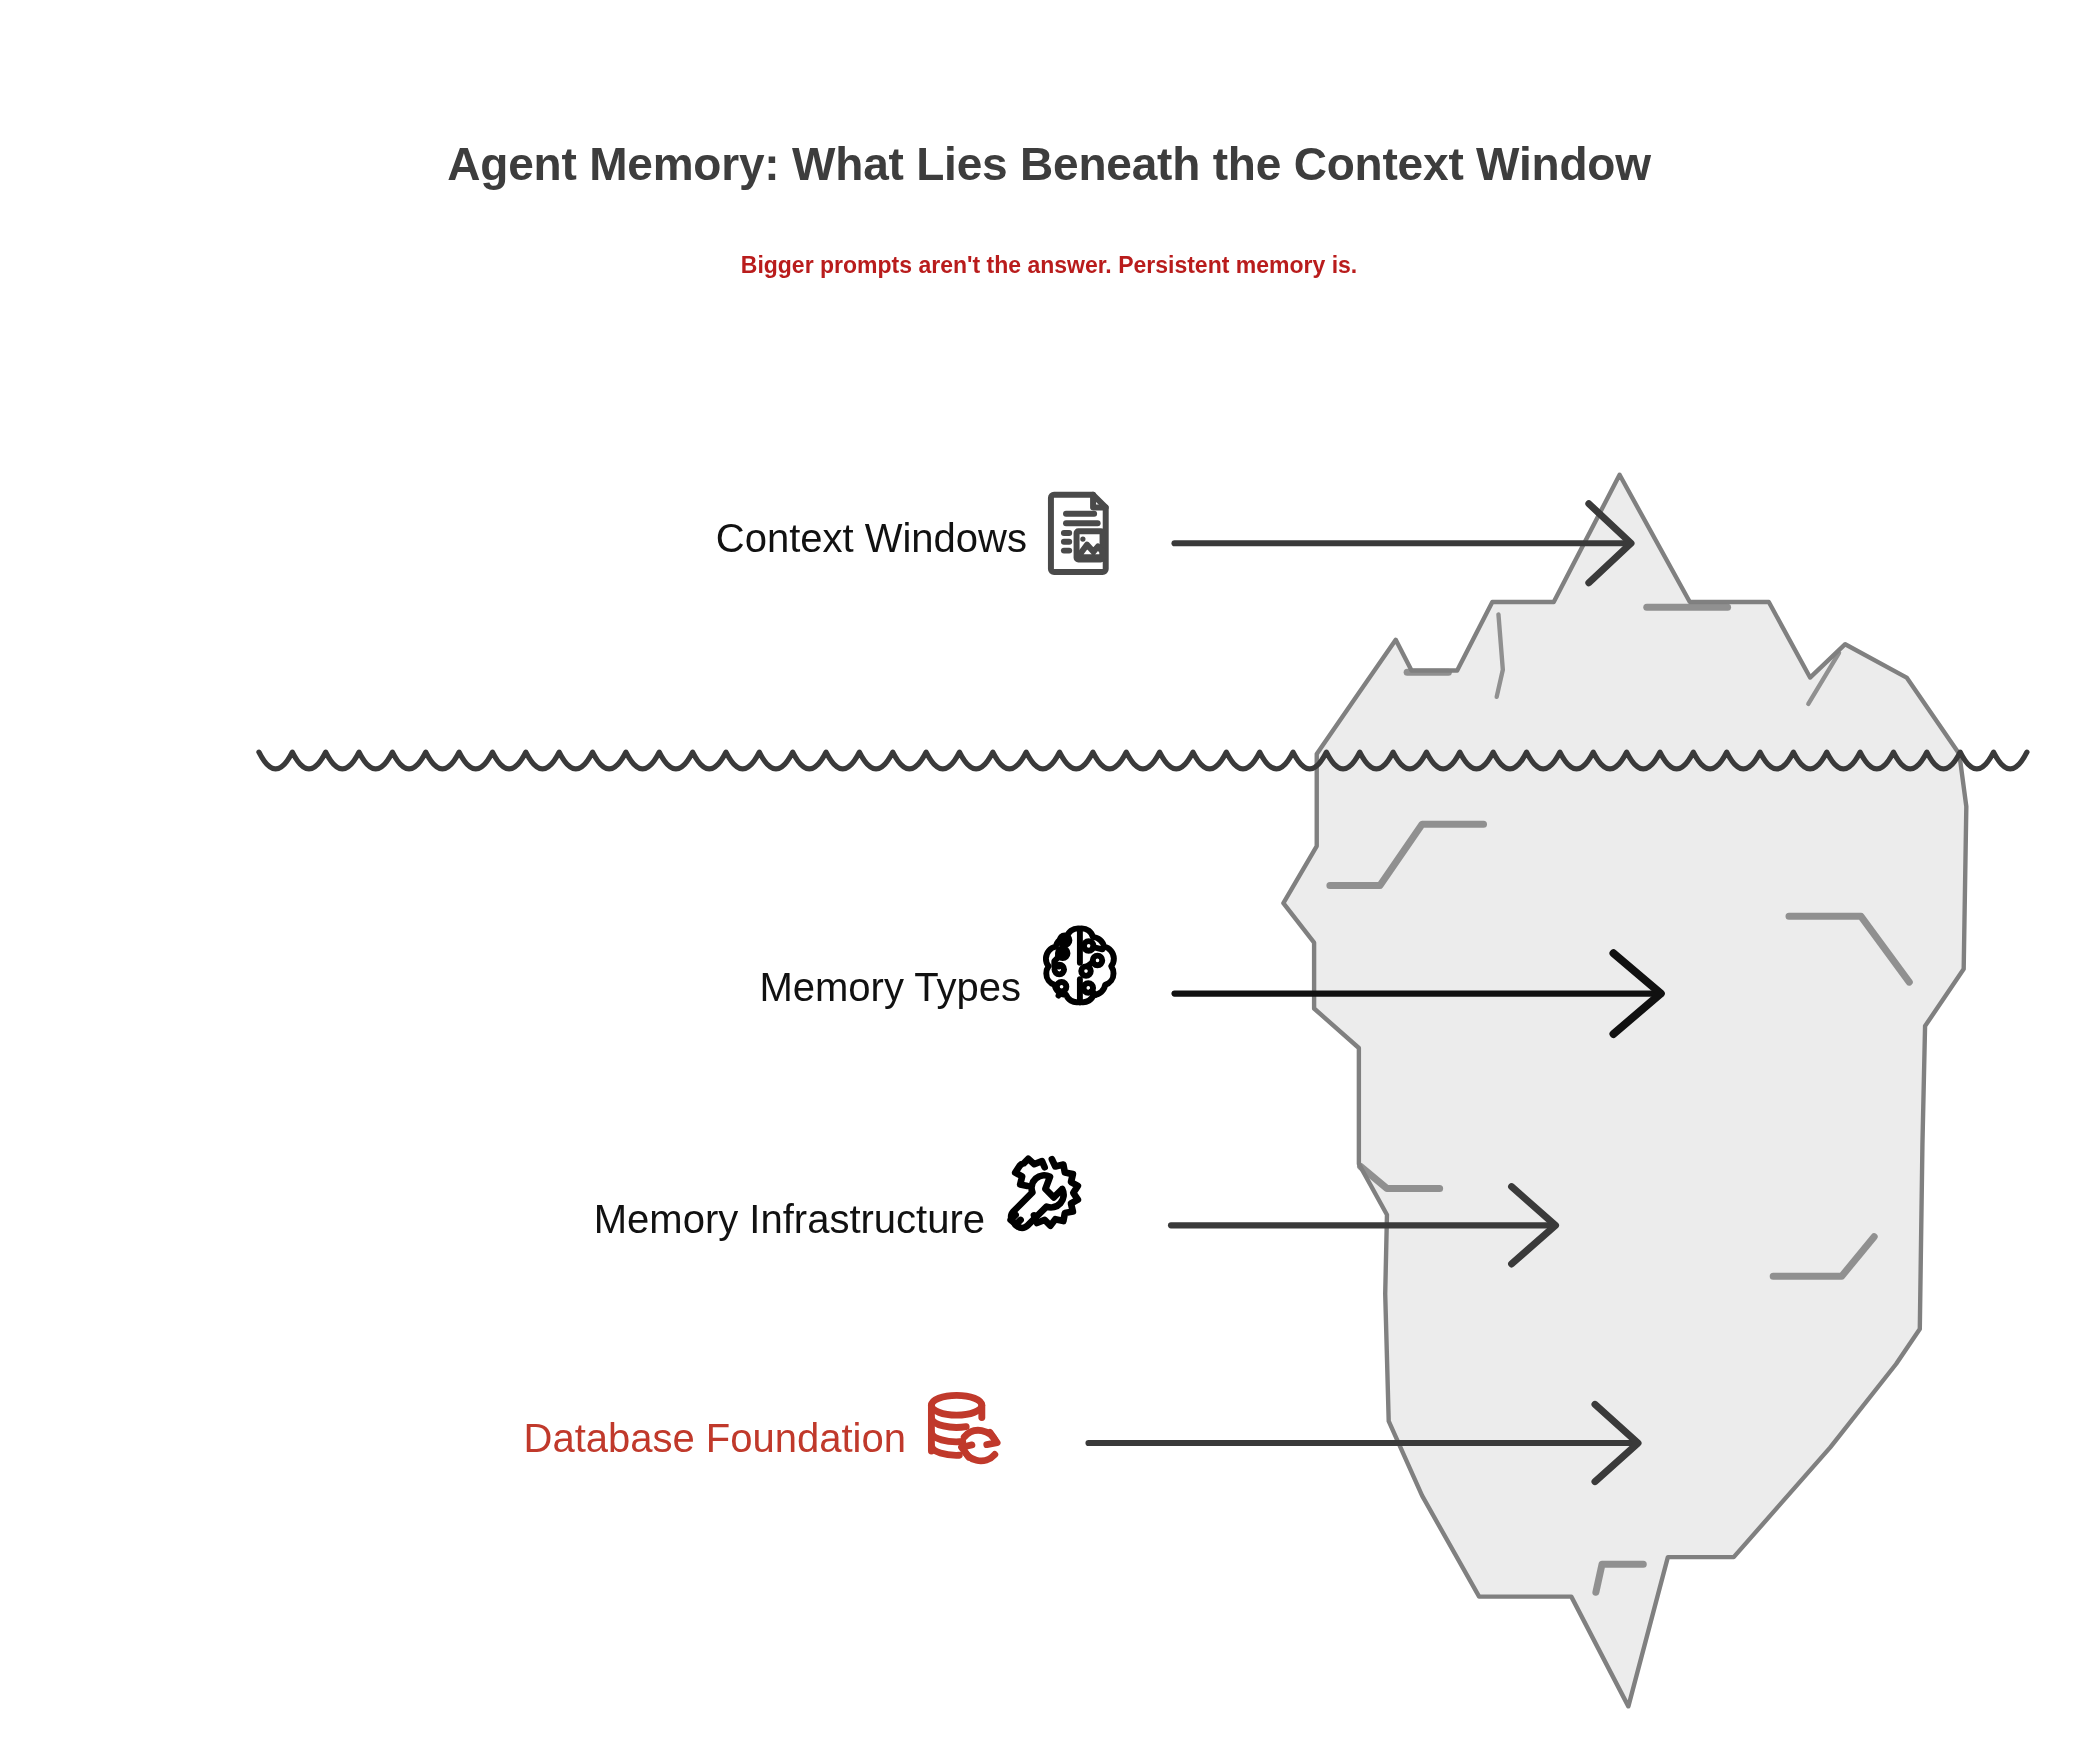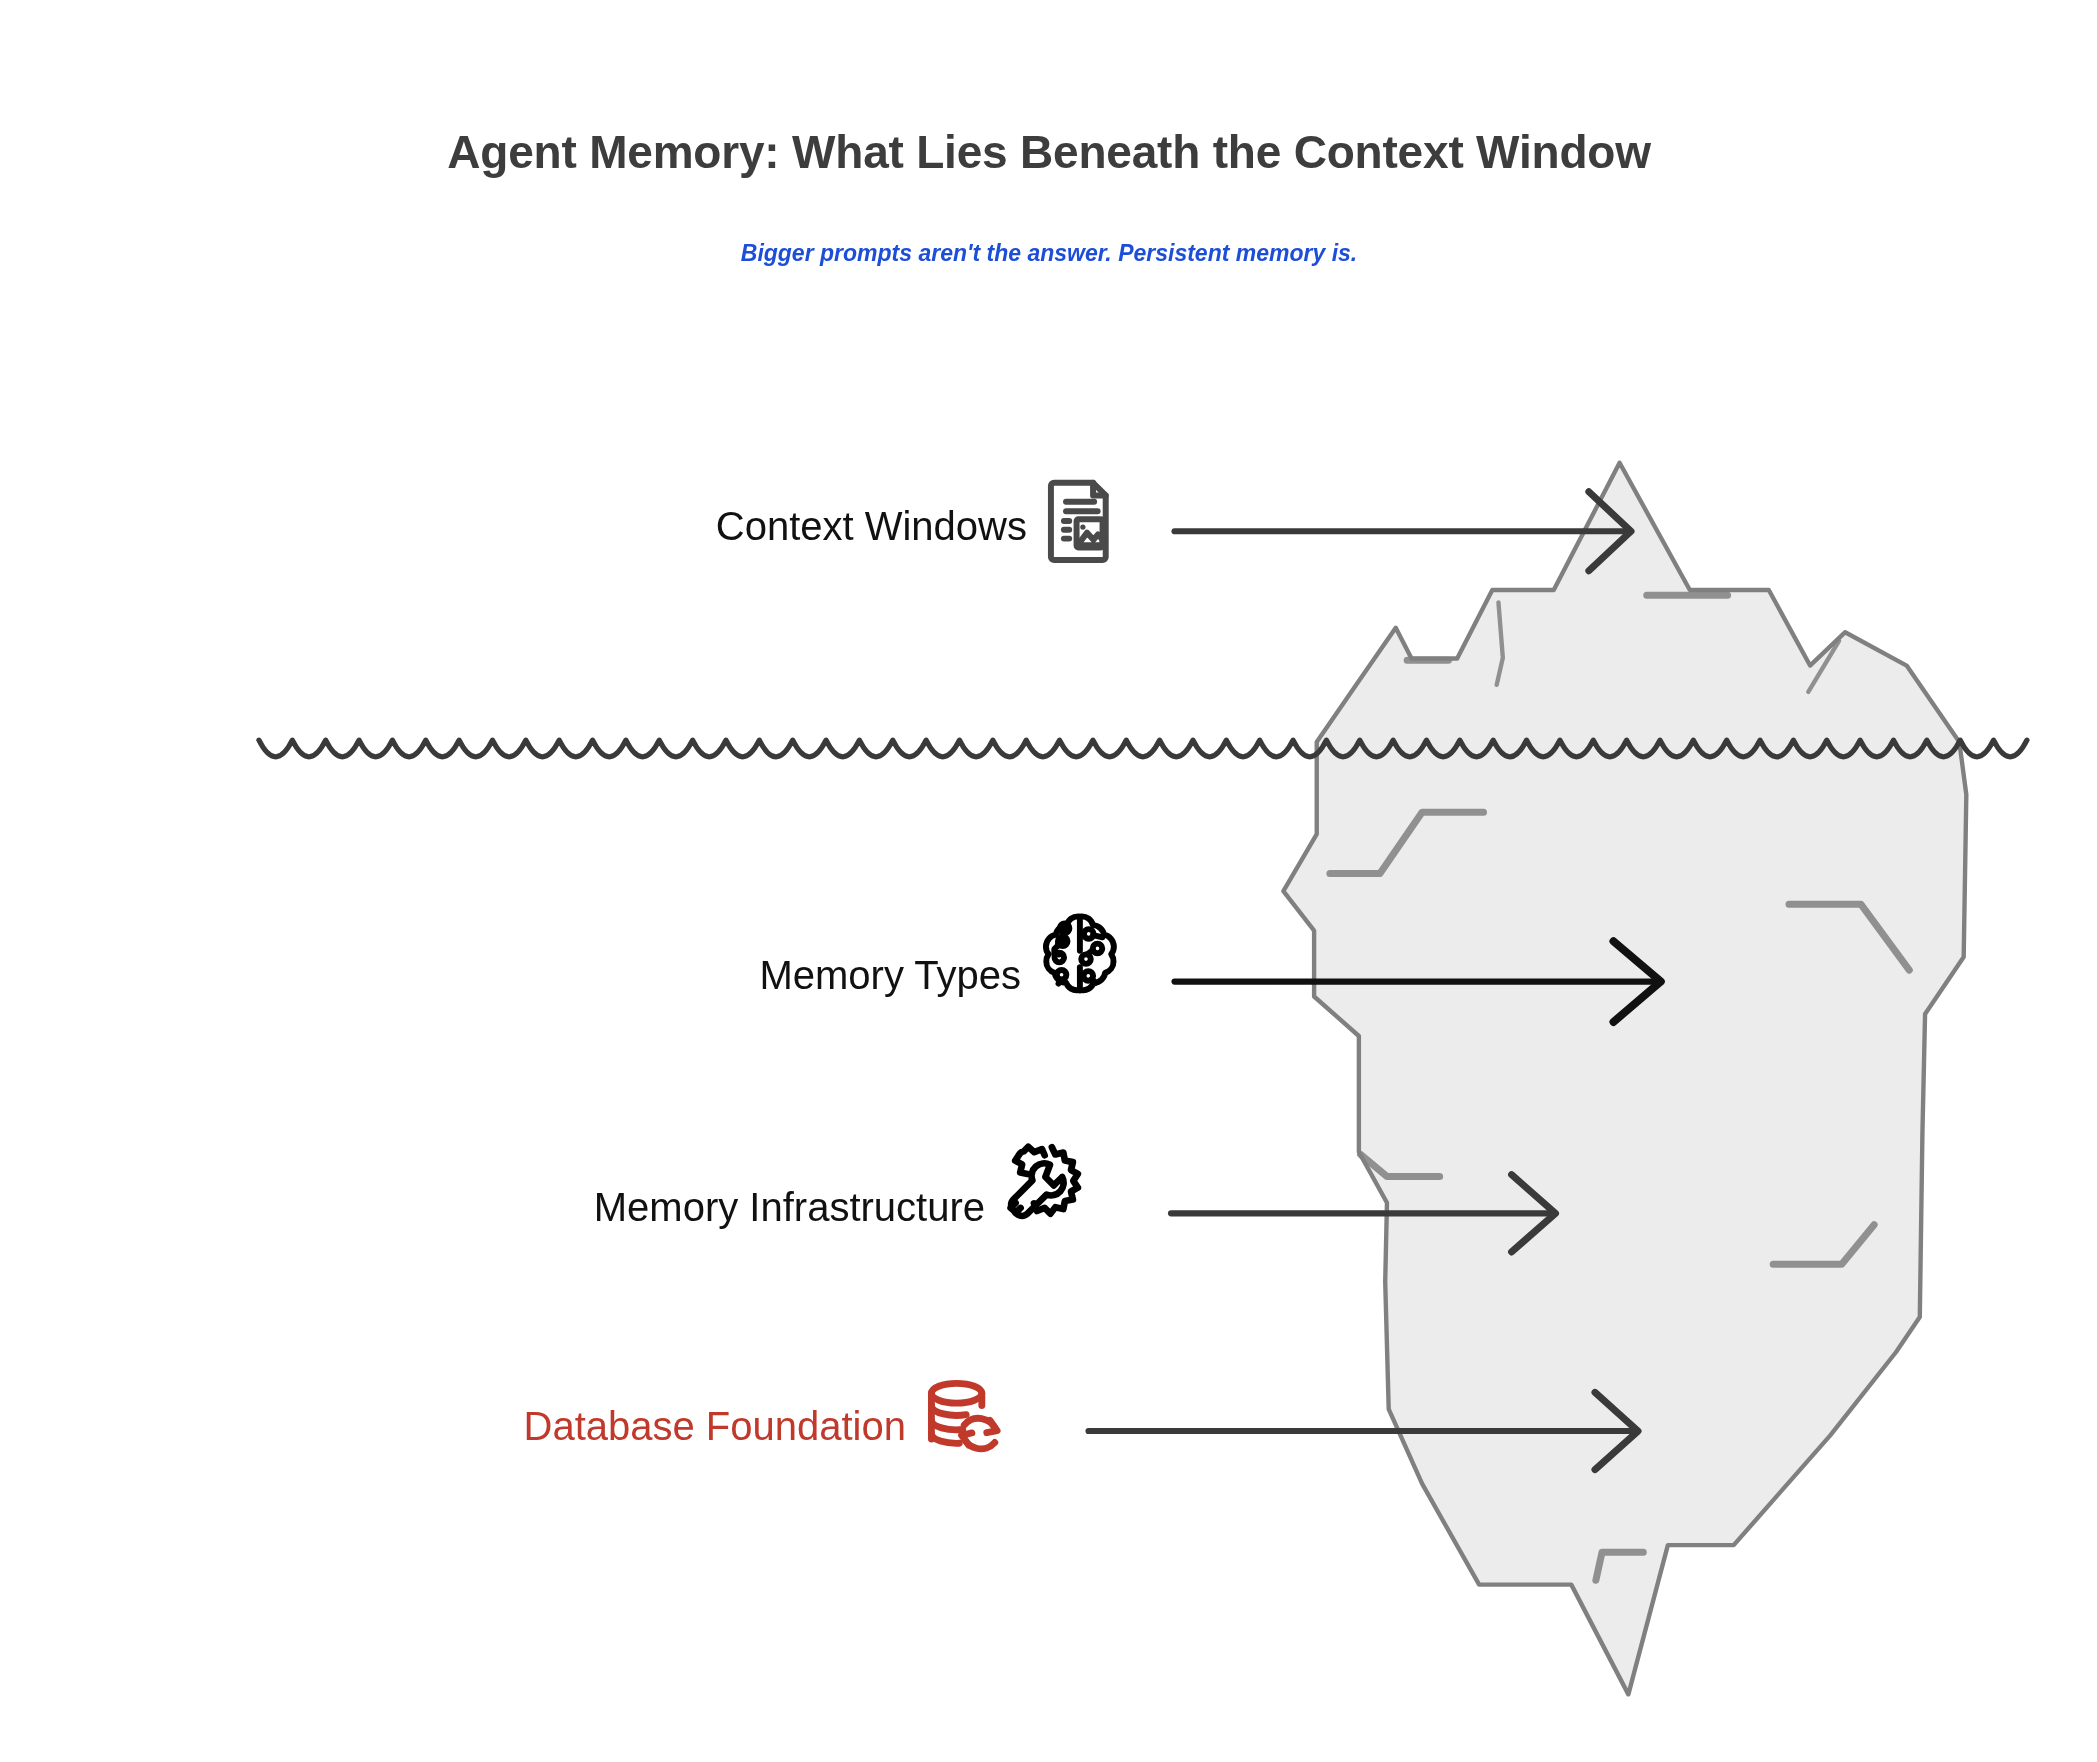"Agent Memory: What Lies Beneath" #stage { top: 0 -> 12px }
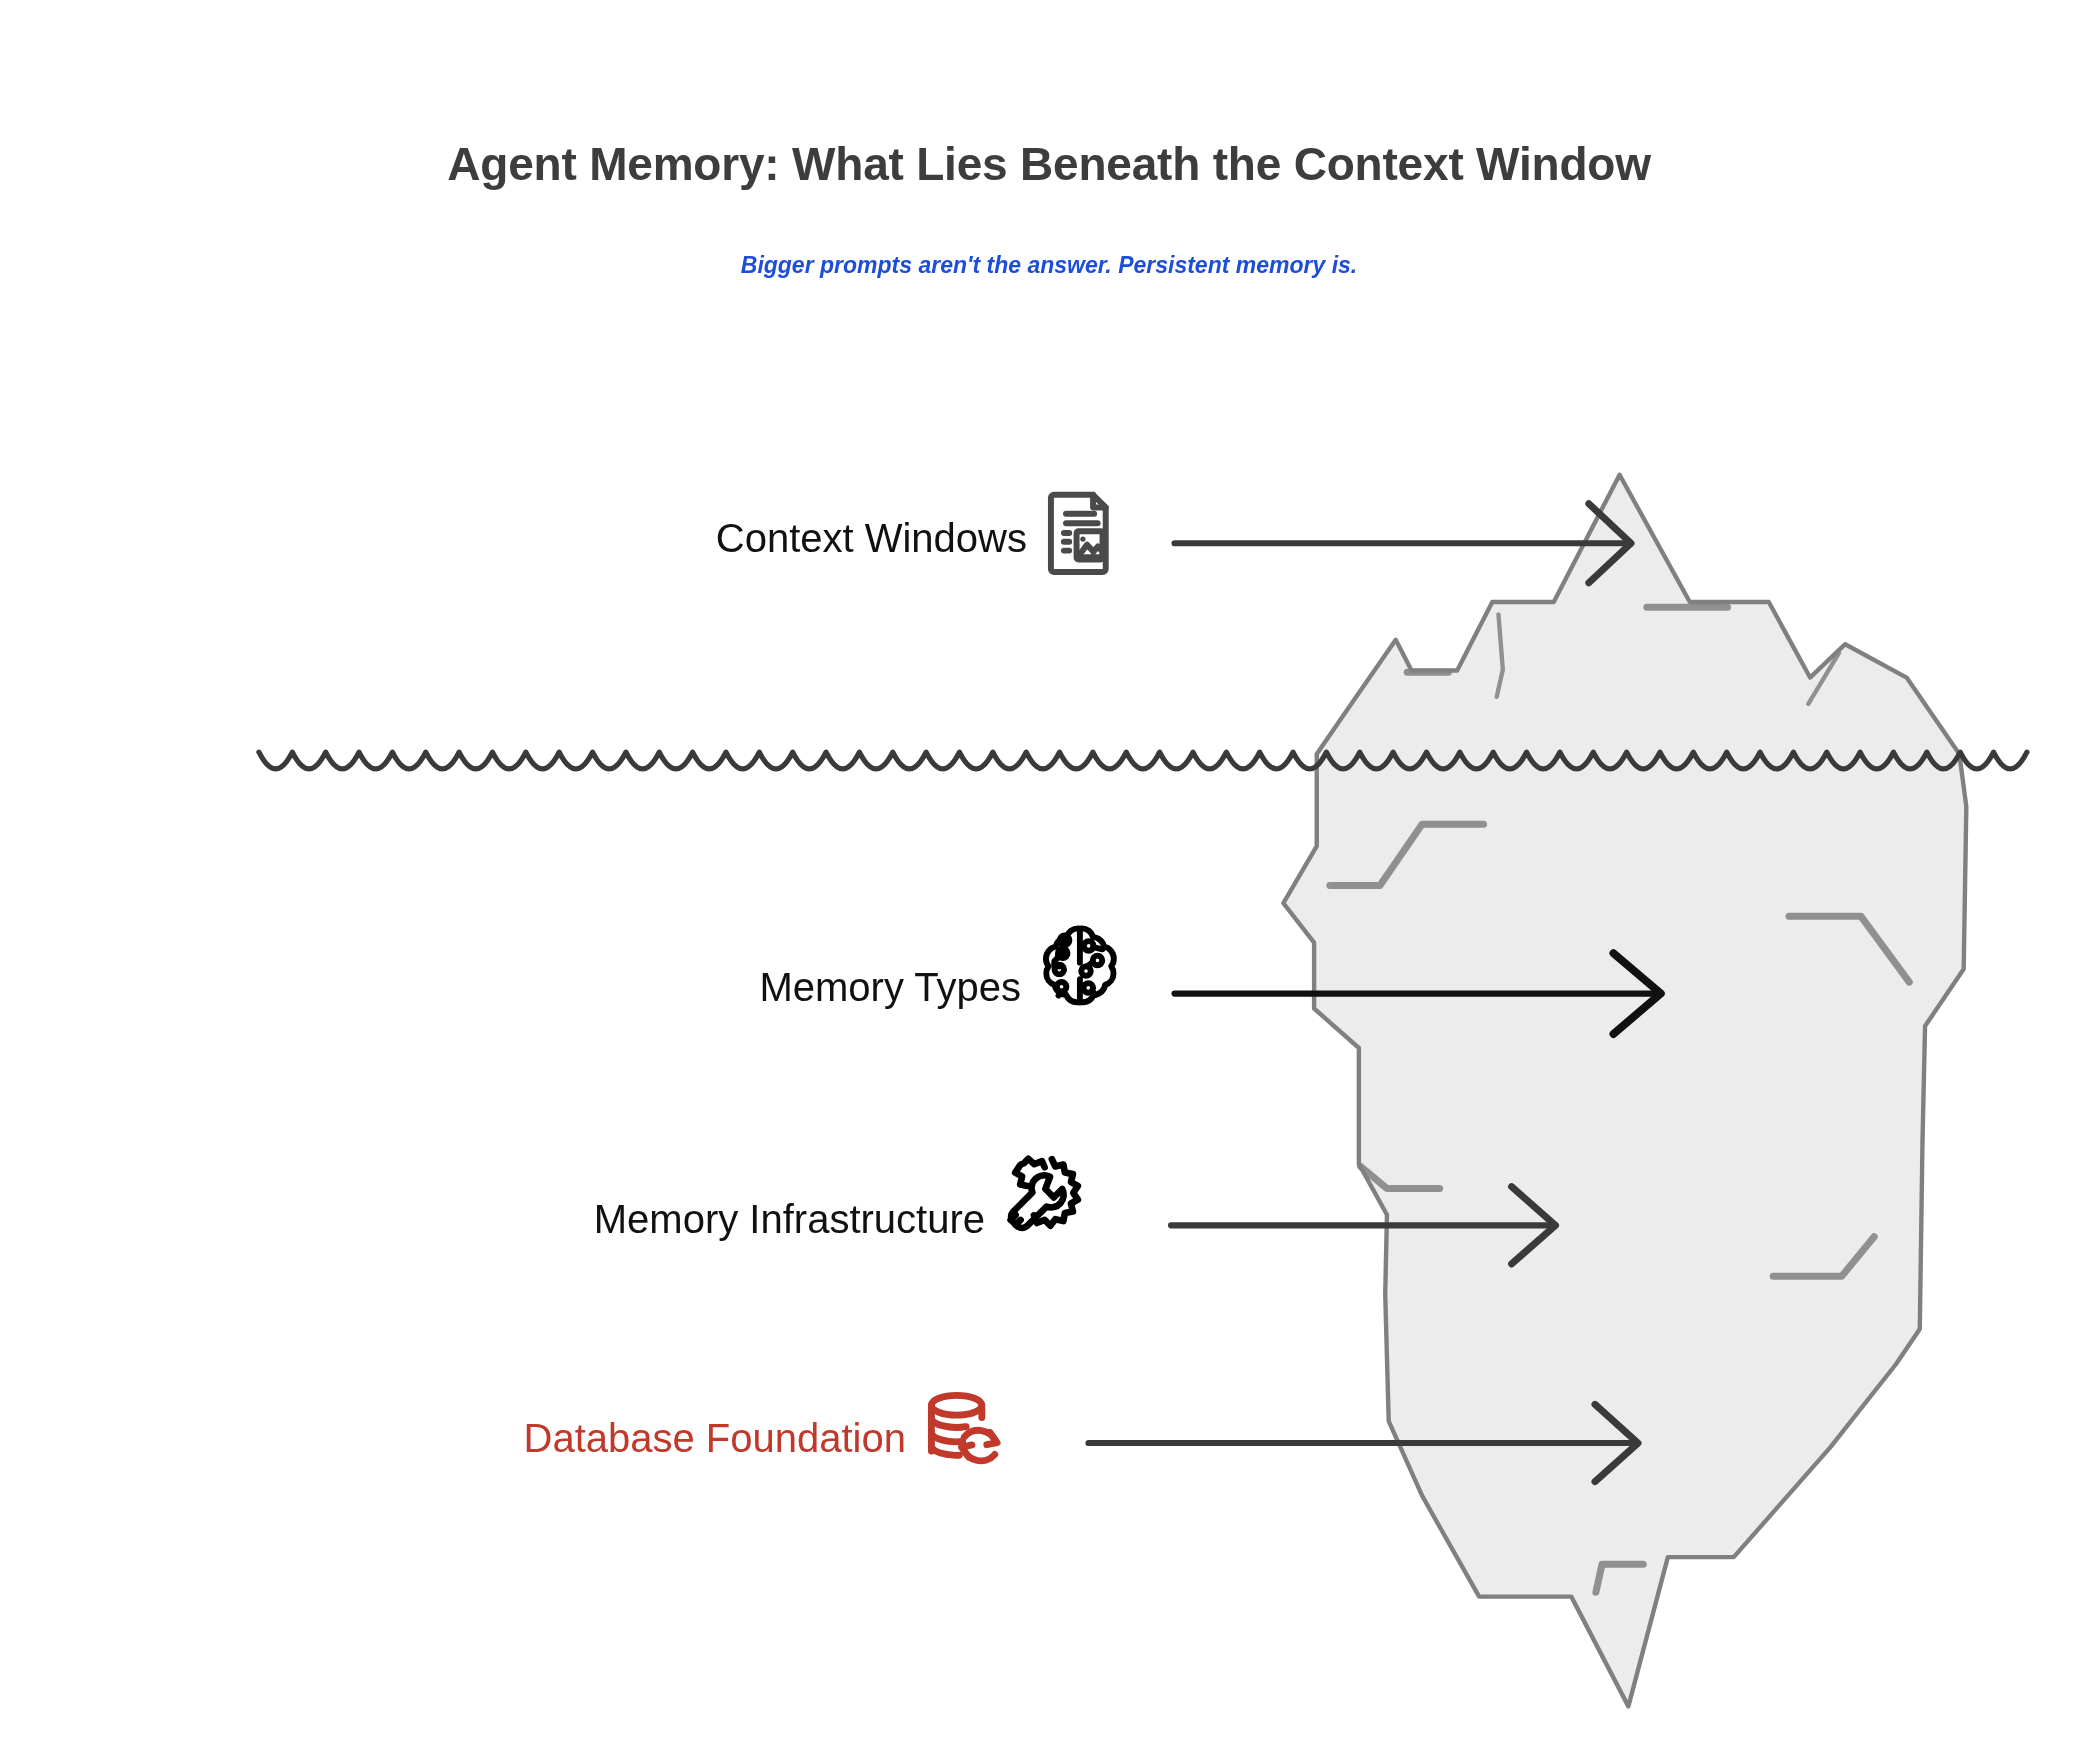"Bigger prompts aren't the answer." .subtitle { color: #1d4ed8 -> #b91c1c; font-style: italic -> none }
